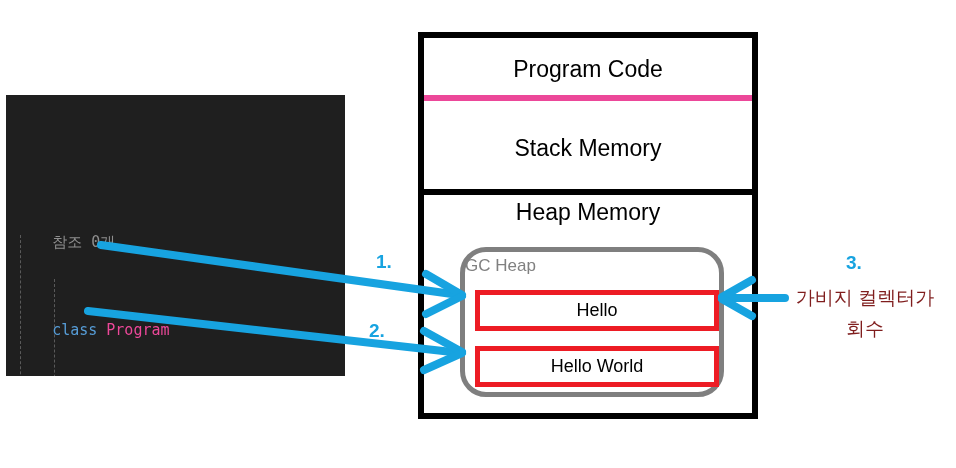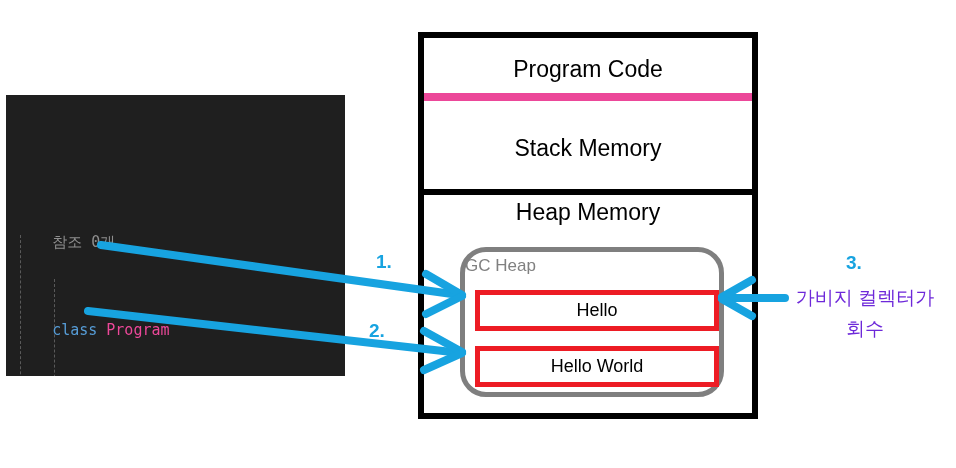"Program Code" #sec-program-code { border-bottom: 8px solid #ec4899 -> 6px solid #ec4899 }
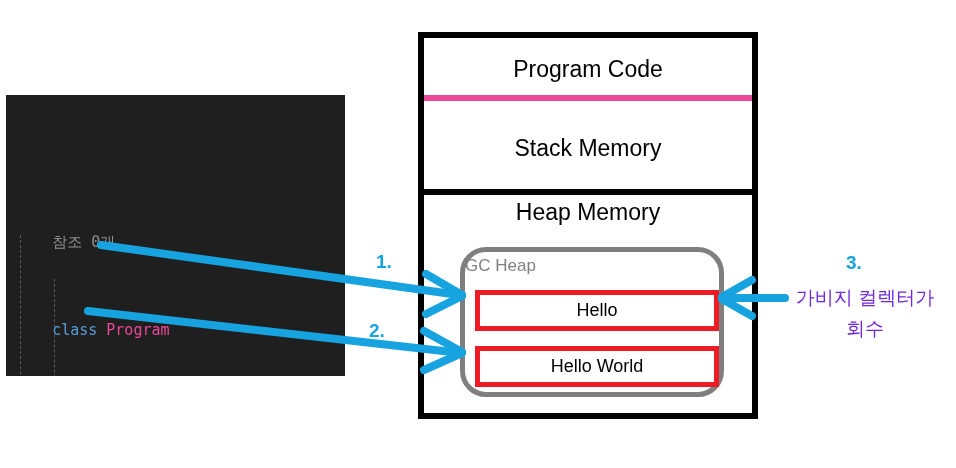"가비지 컬렉터가" #gc-note { color: #6d28d9 -> #7f1d1d }
